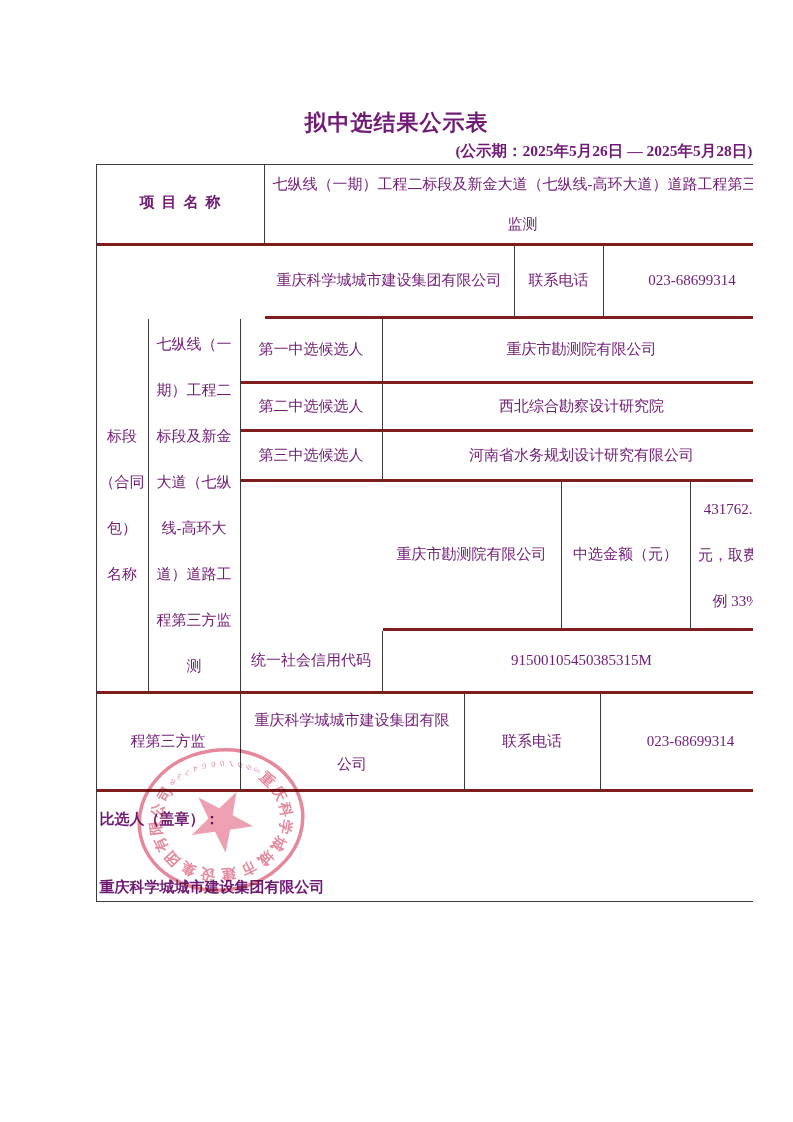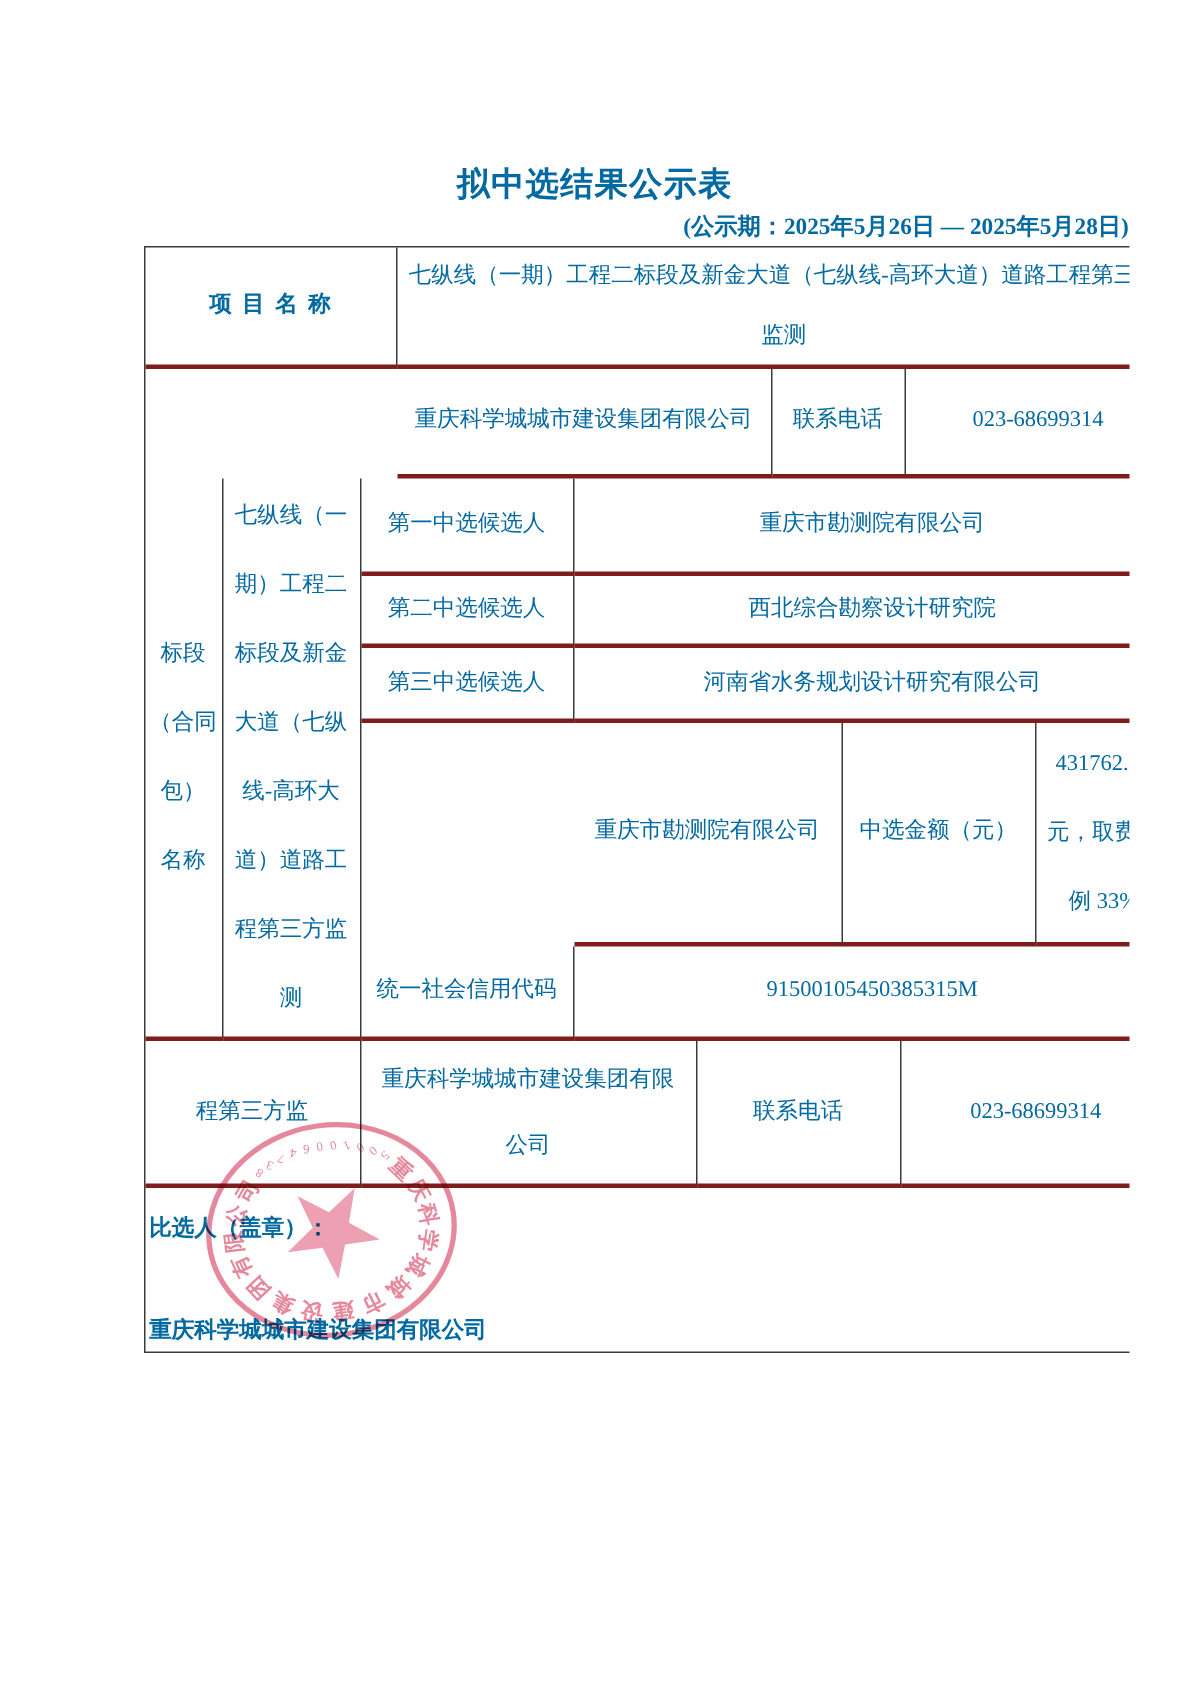"拟中选结果公示表" .page { color: #0369a1 -> #701a75 }
